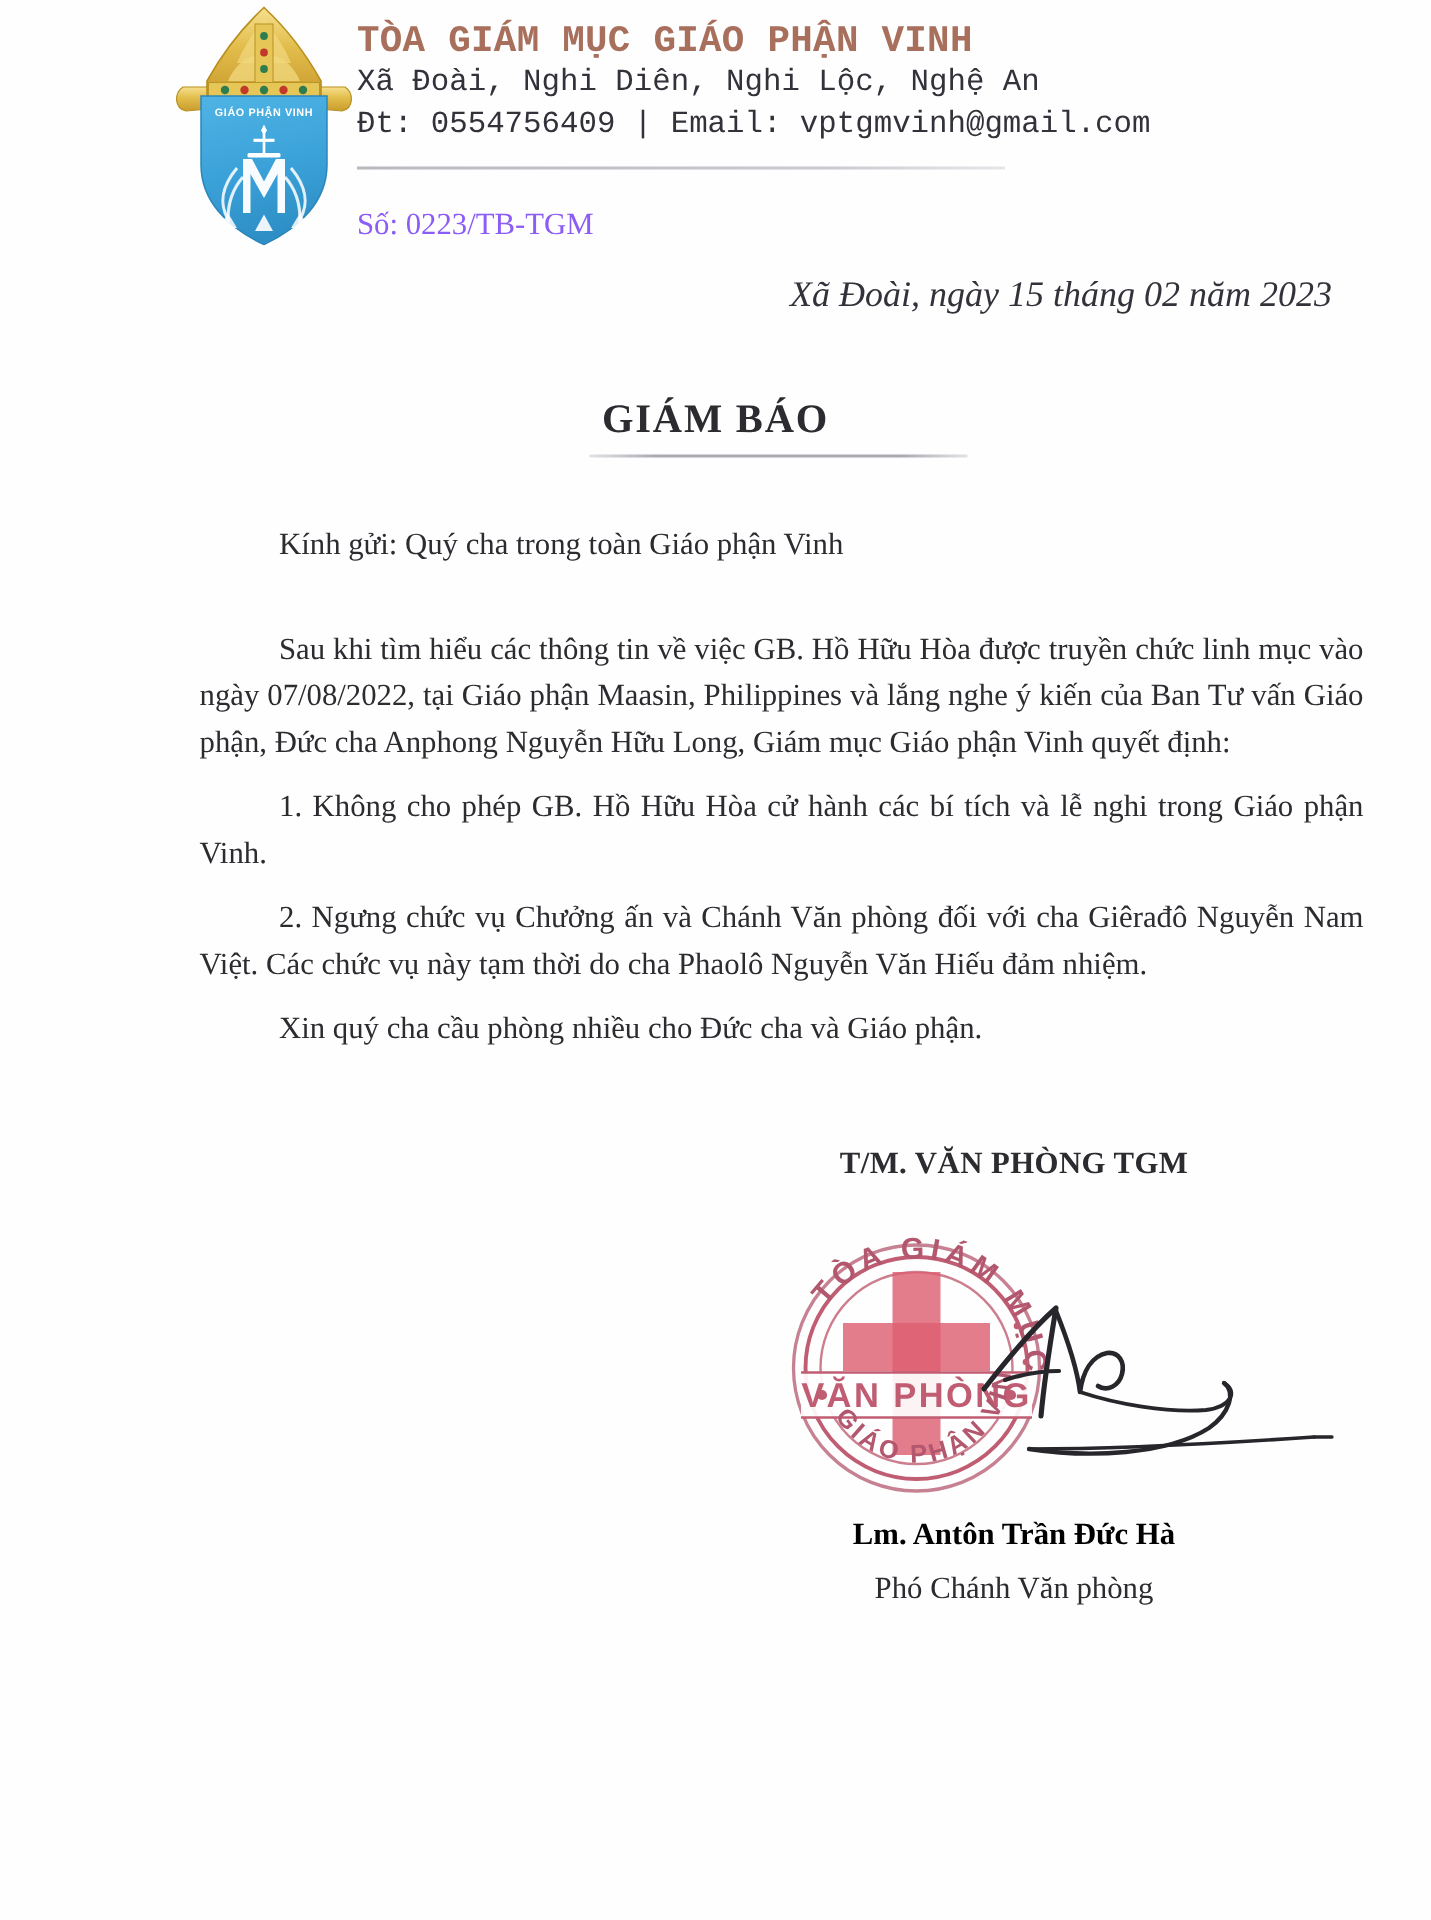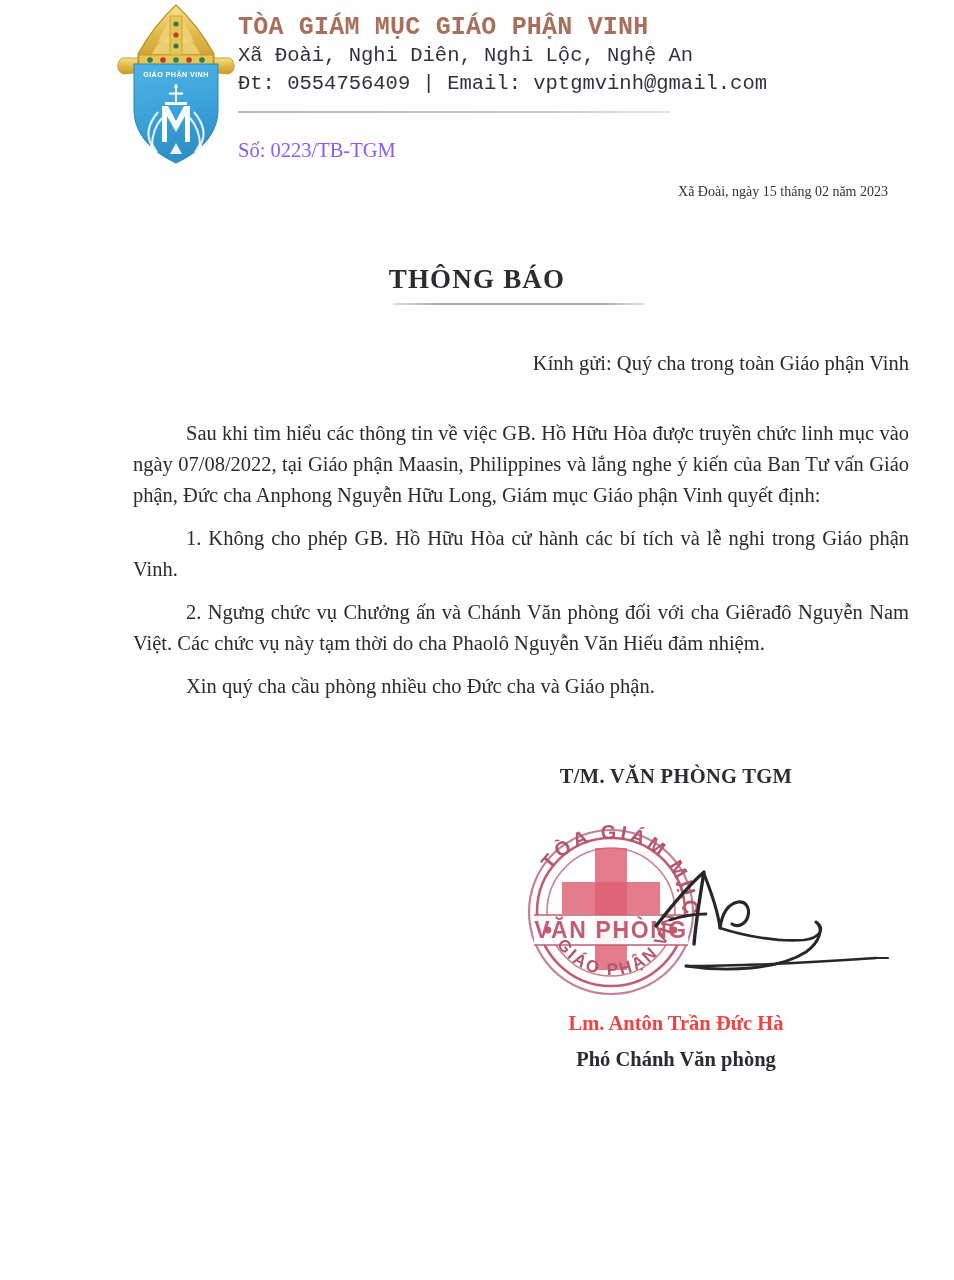"Xã Đoài, ngày 15 tháng" .date-line { font-size: 14px -> 24px; font-style: none -> italic }
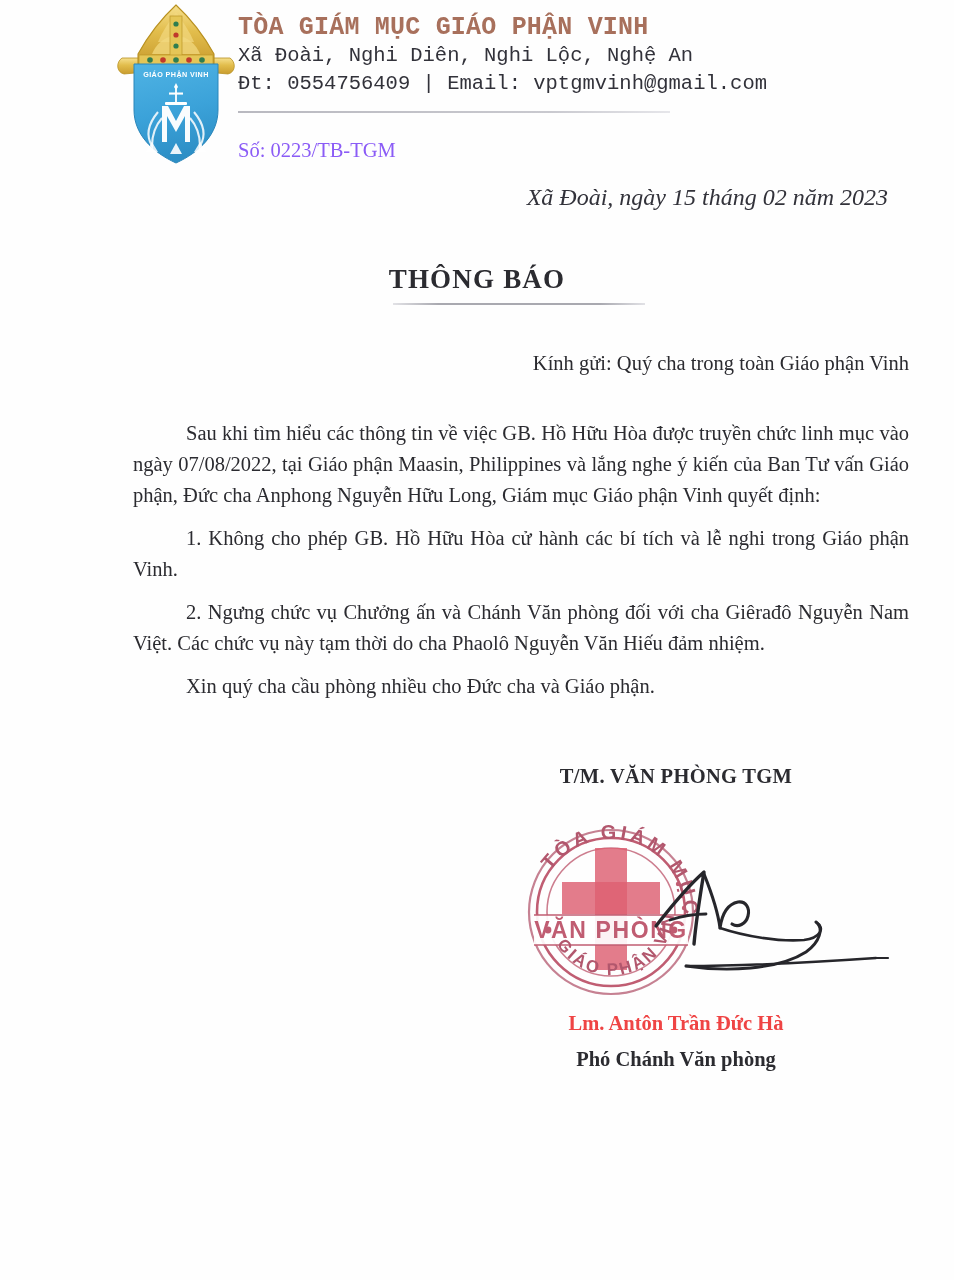"THÔNG BÁO" div.doc-title { text: THÔNG -> GIÁM }
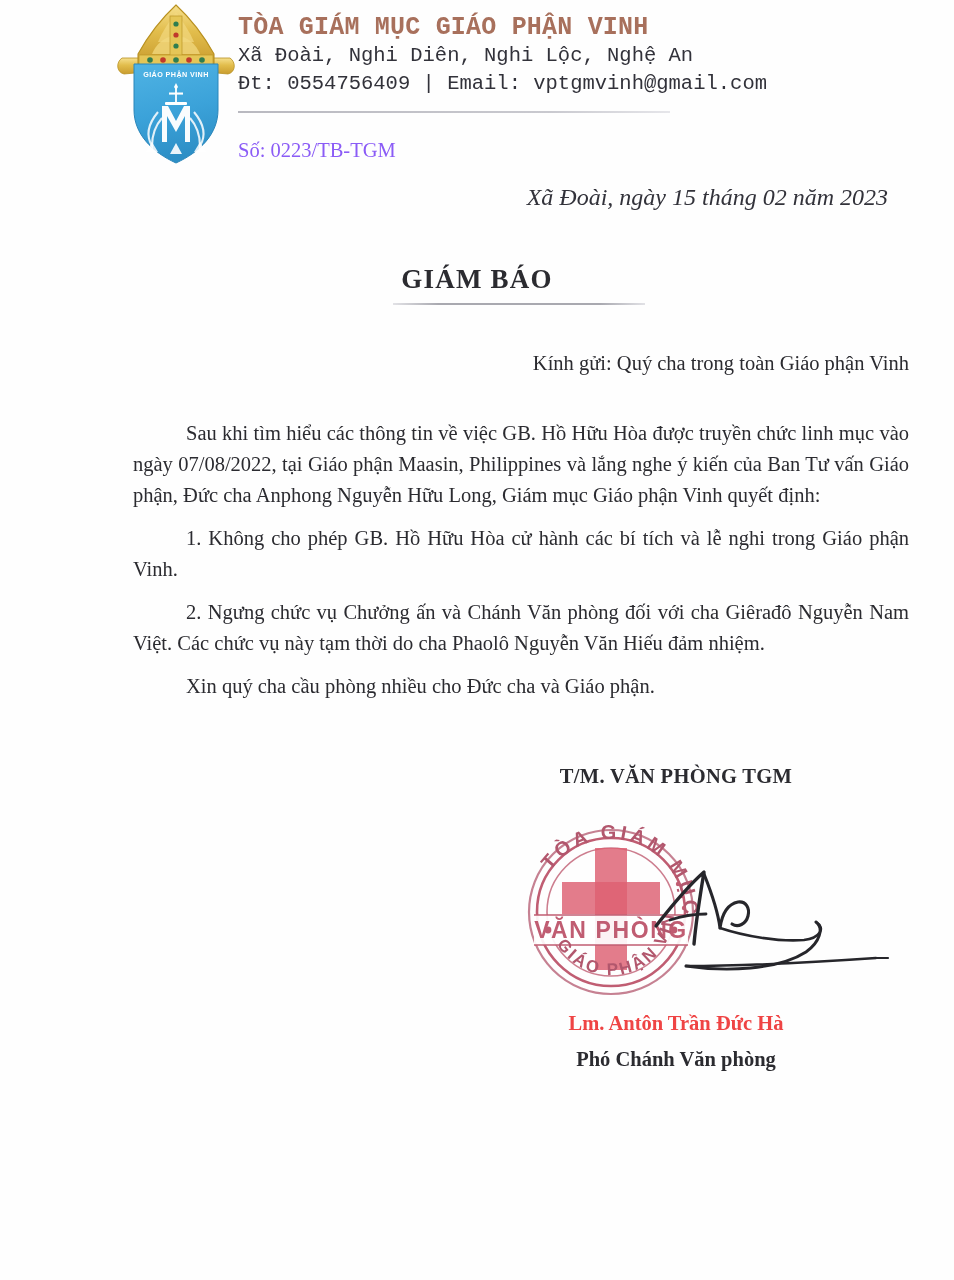"Kính gửi: Quý cha trong" .salutation { text-align: right -> none }
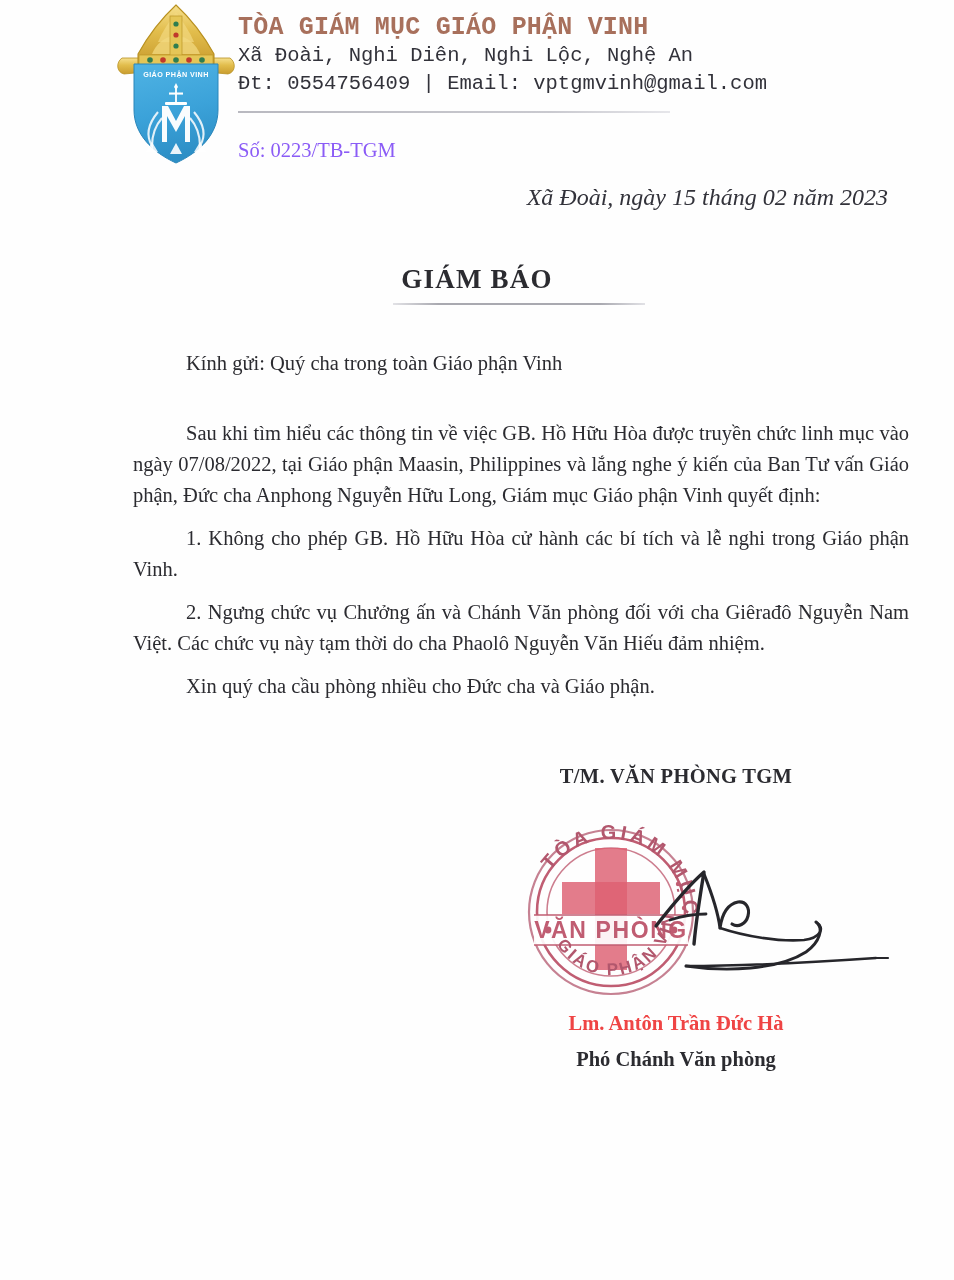"Lm. Antôn Trần Đức Hà" .sig-name { color: #ef4444 -> #000000 }
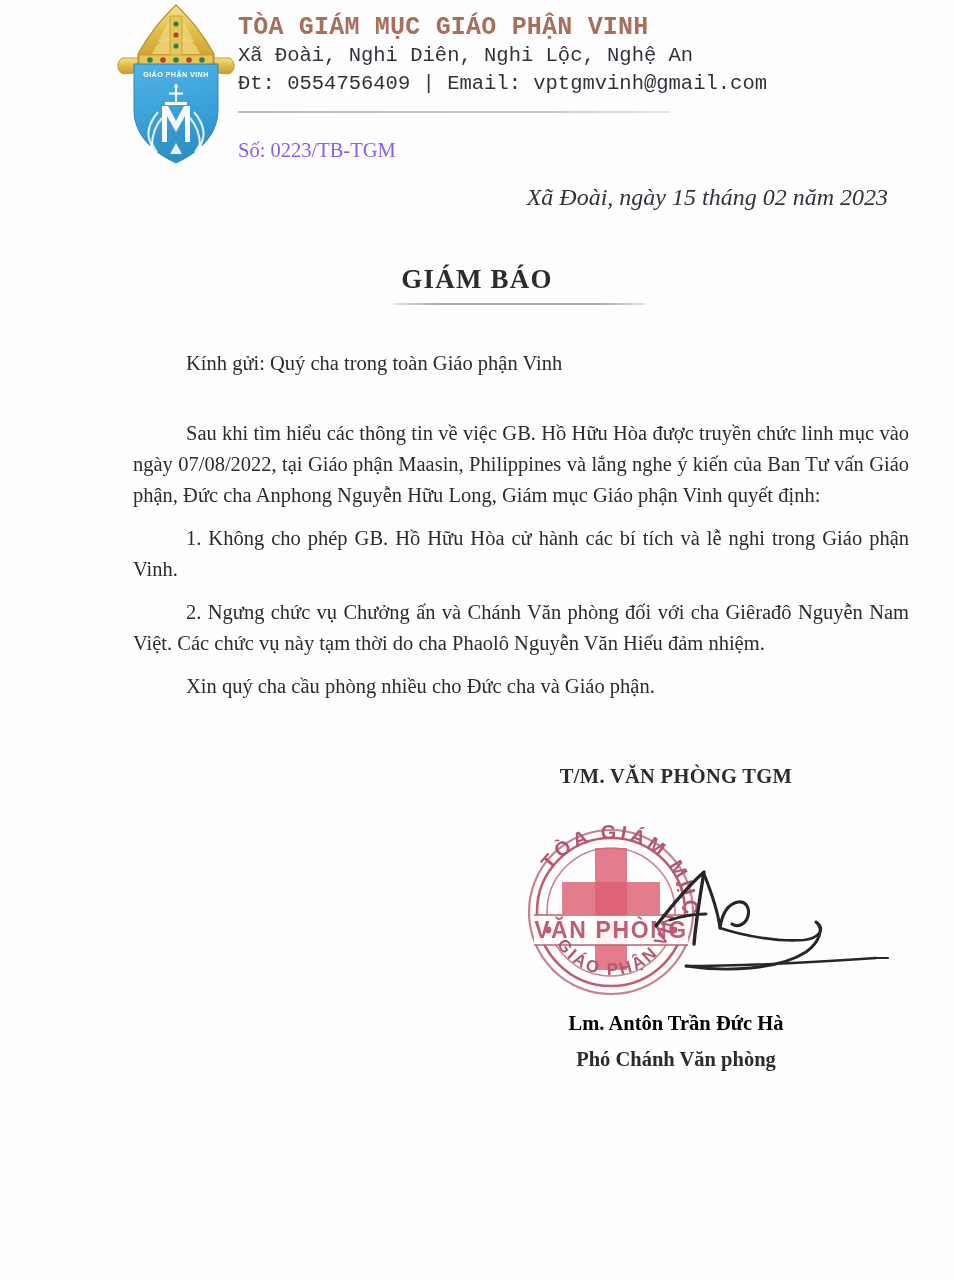"Phó Chánh Văn phòng" .sig-role { font-weight: bold -> normal }
